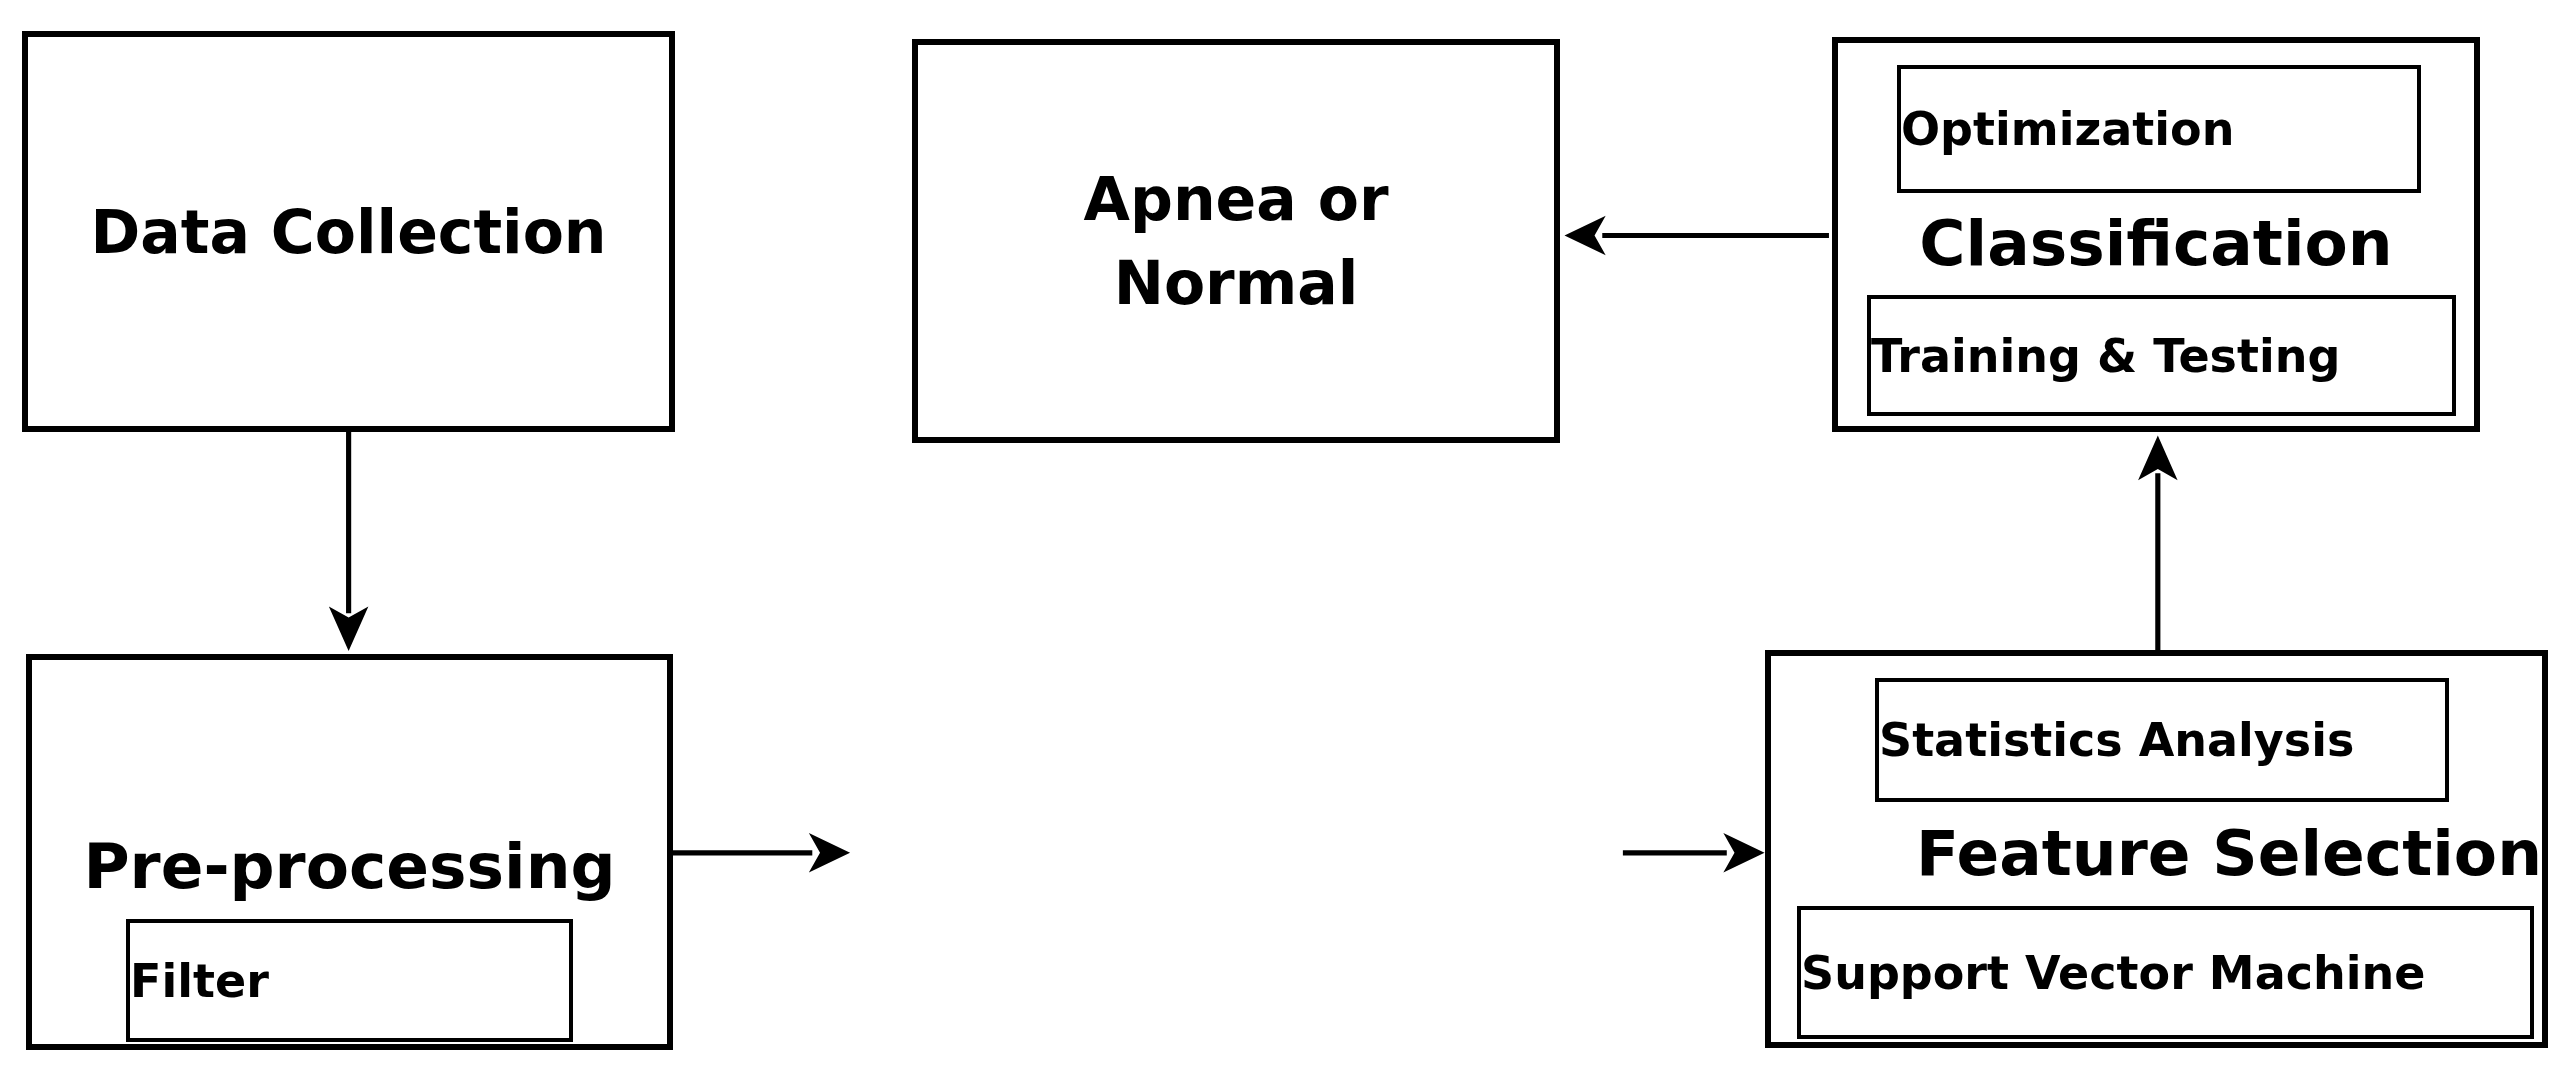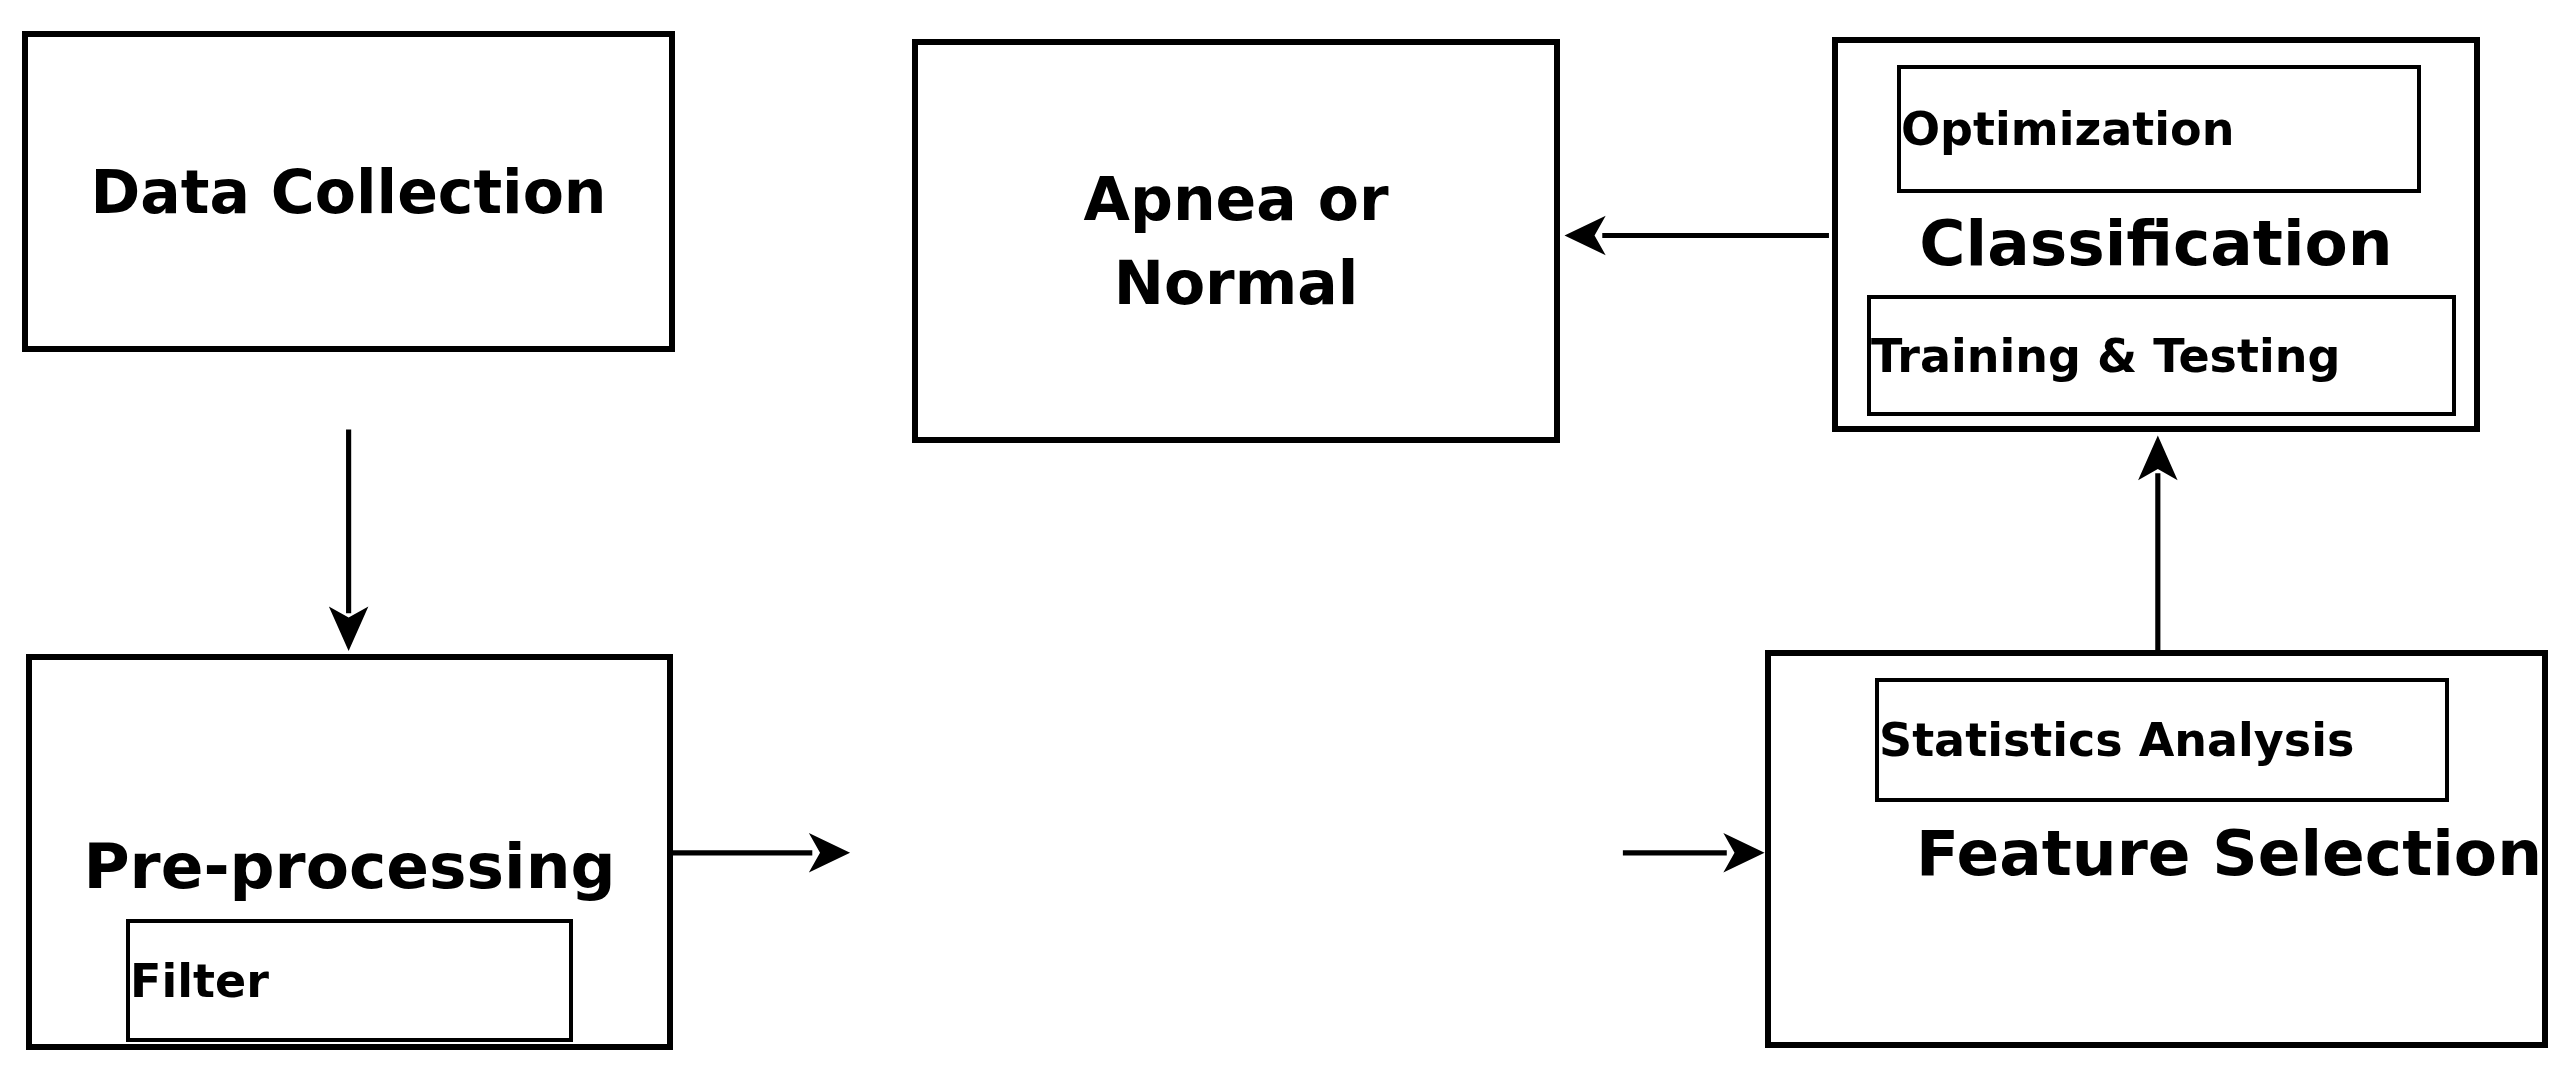"Data Collection" #box-data-collection { height: 321px -> 401px }
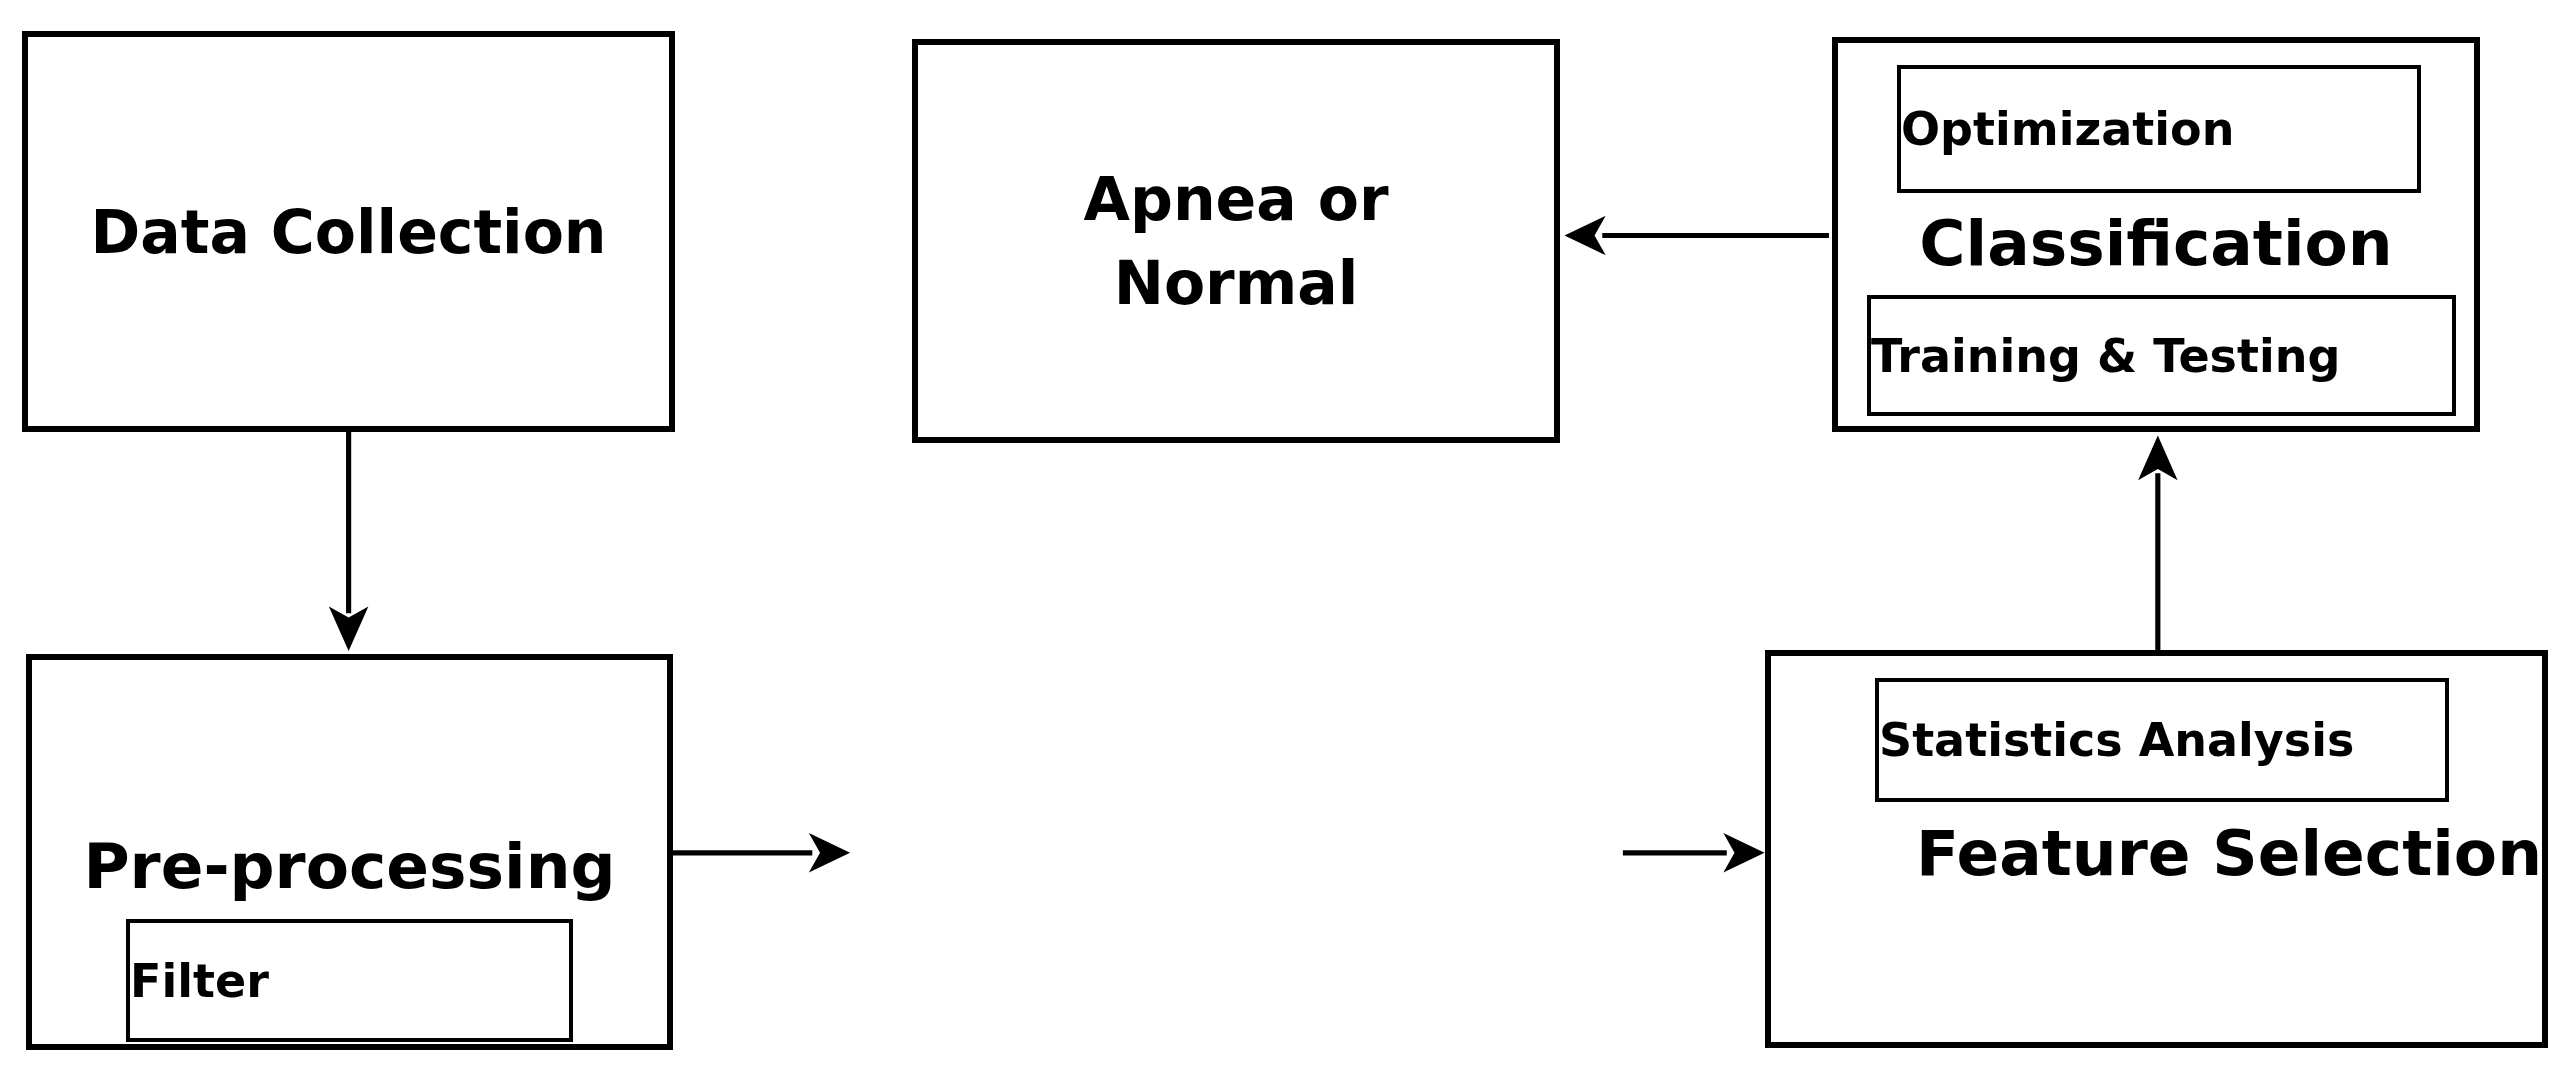"Support Vector Machine" div.inner-box { html: none -> <div> <div>Support Vector Machine</div> </div> }
